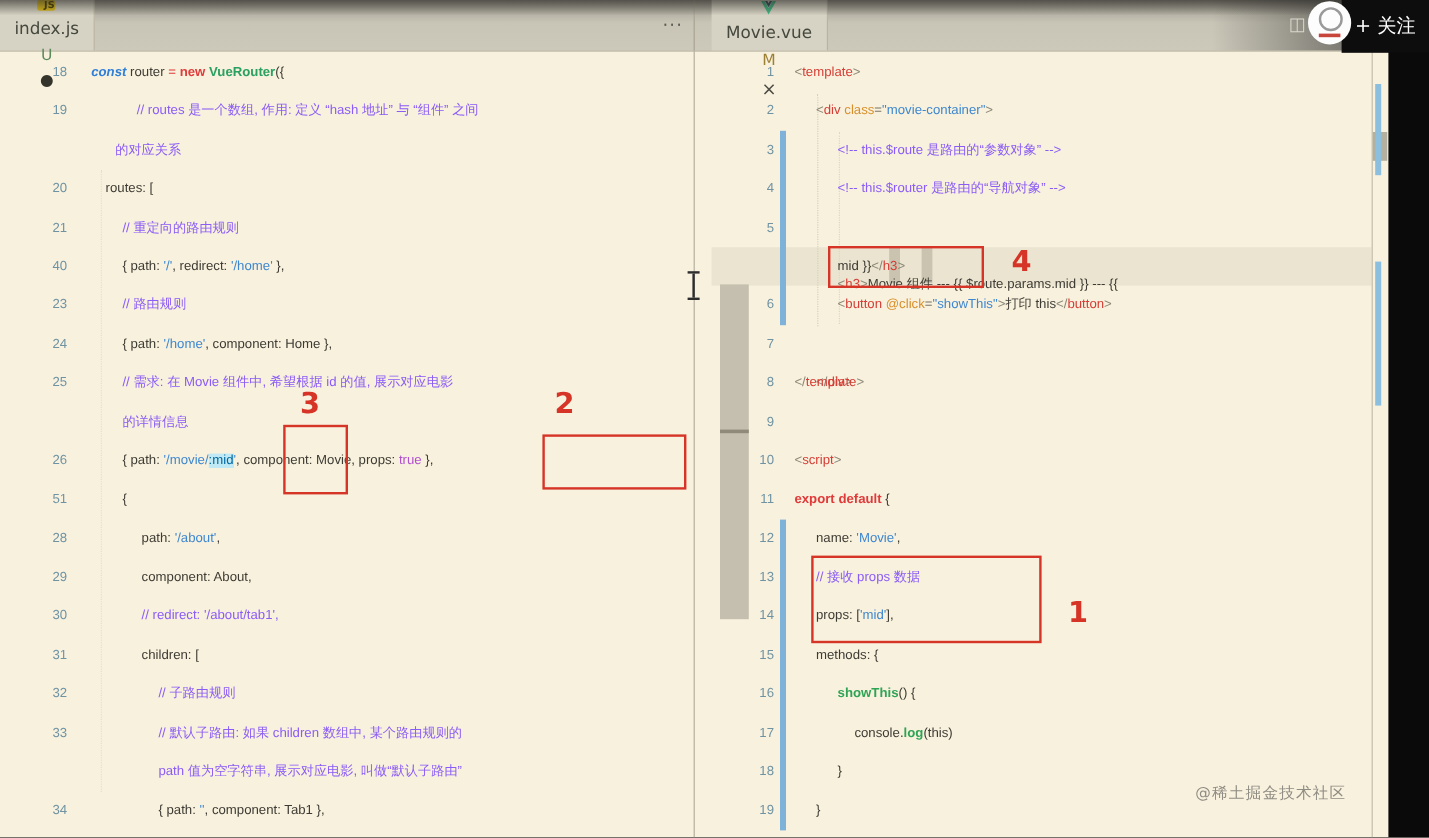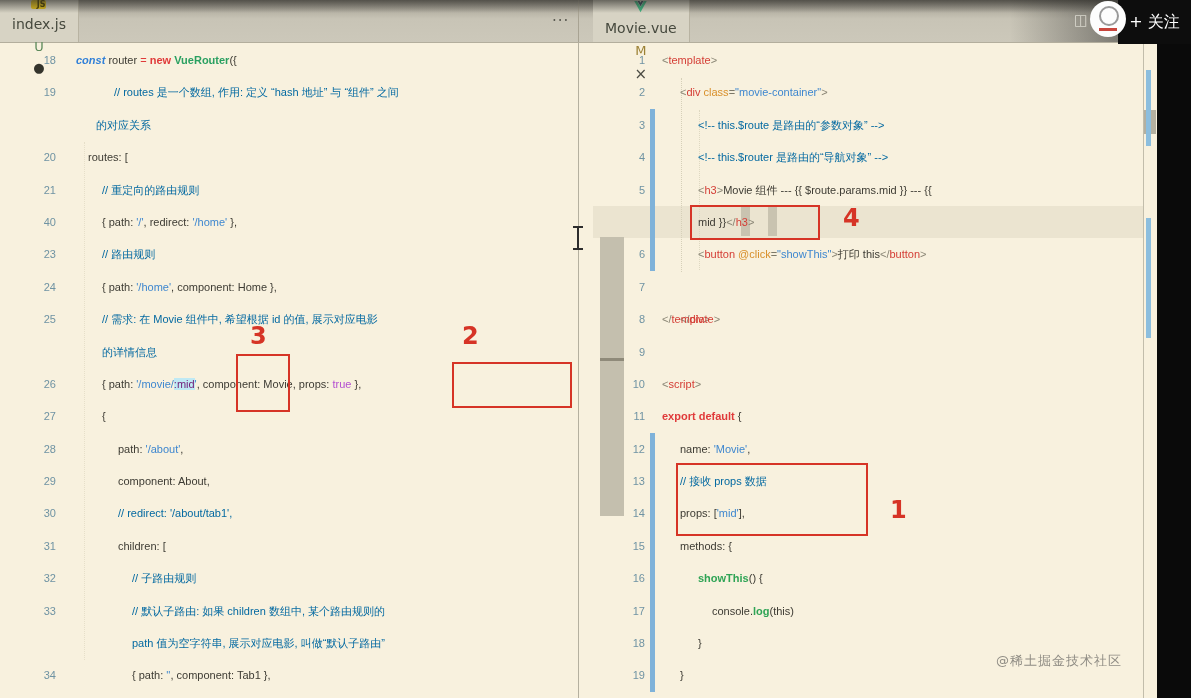"// routes 是一个数组, 作用: 定义" .tk-cmt { color: #0369a1 -> #8b5cf6 }
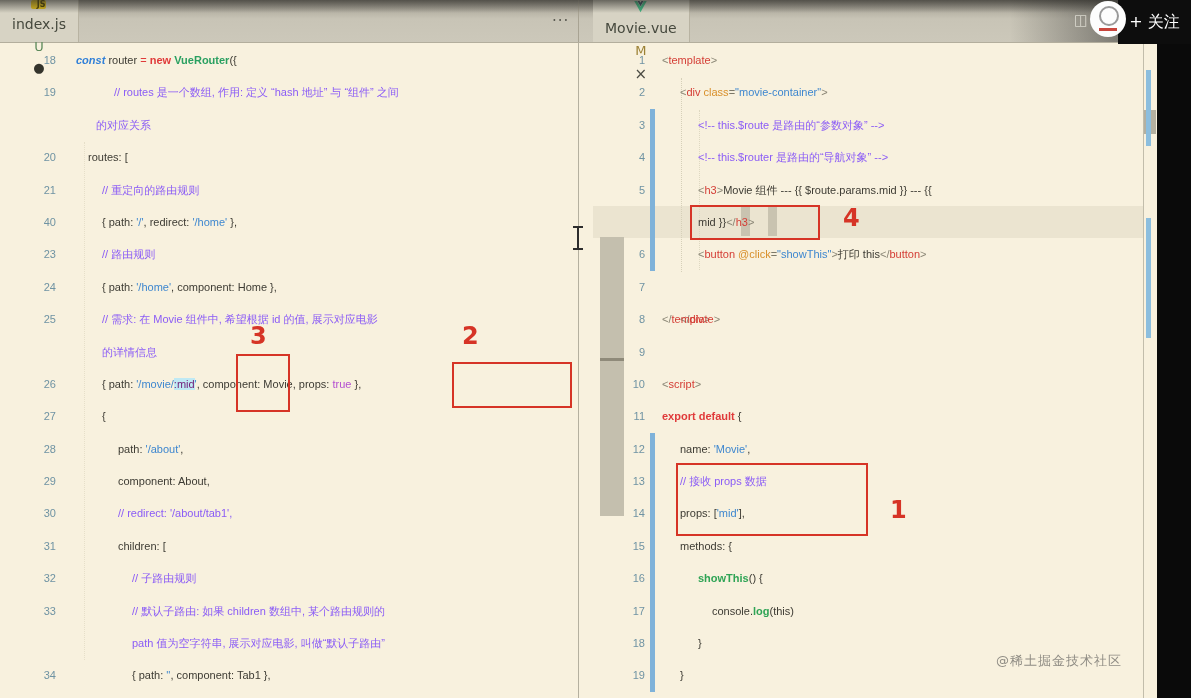"<h3>Movie 组件 --- {{ $route.params.mid" div.code { margin-top: none -> 47px }
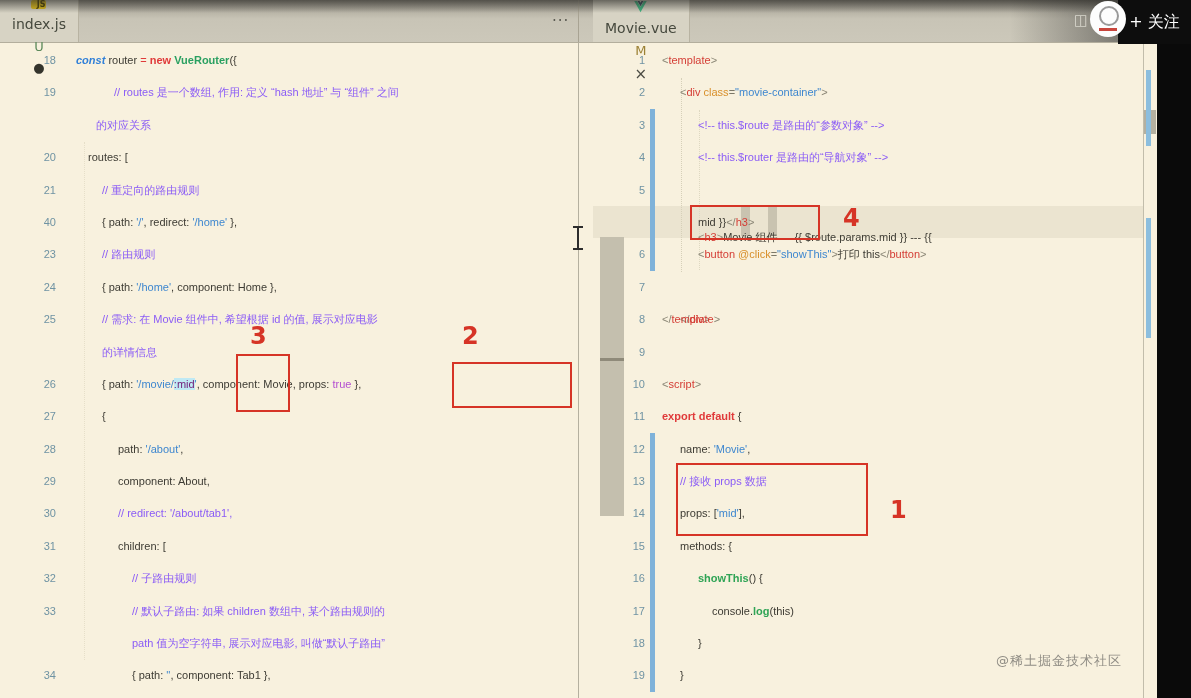":mid" .tk-hlm { color: #701a75 -> #0369a1 }
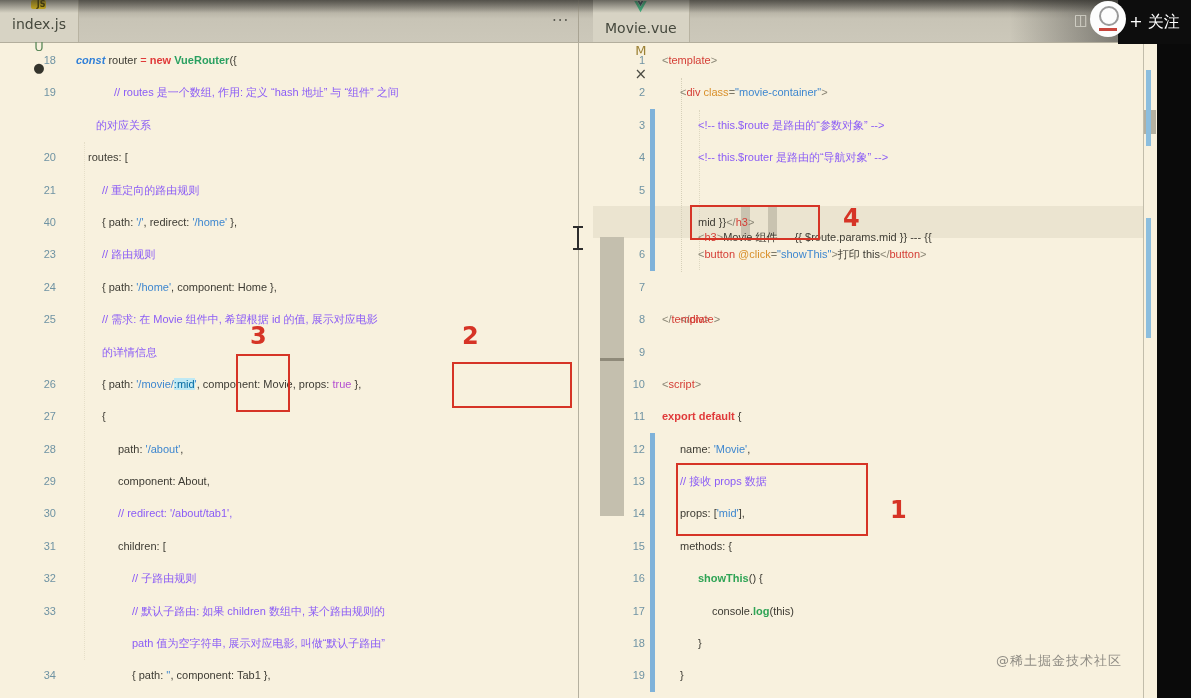"27" div.lnum { text: 27 -> 51 }
